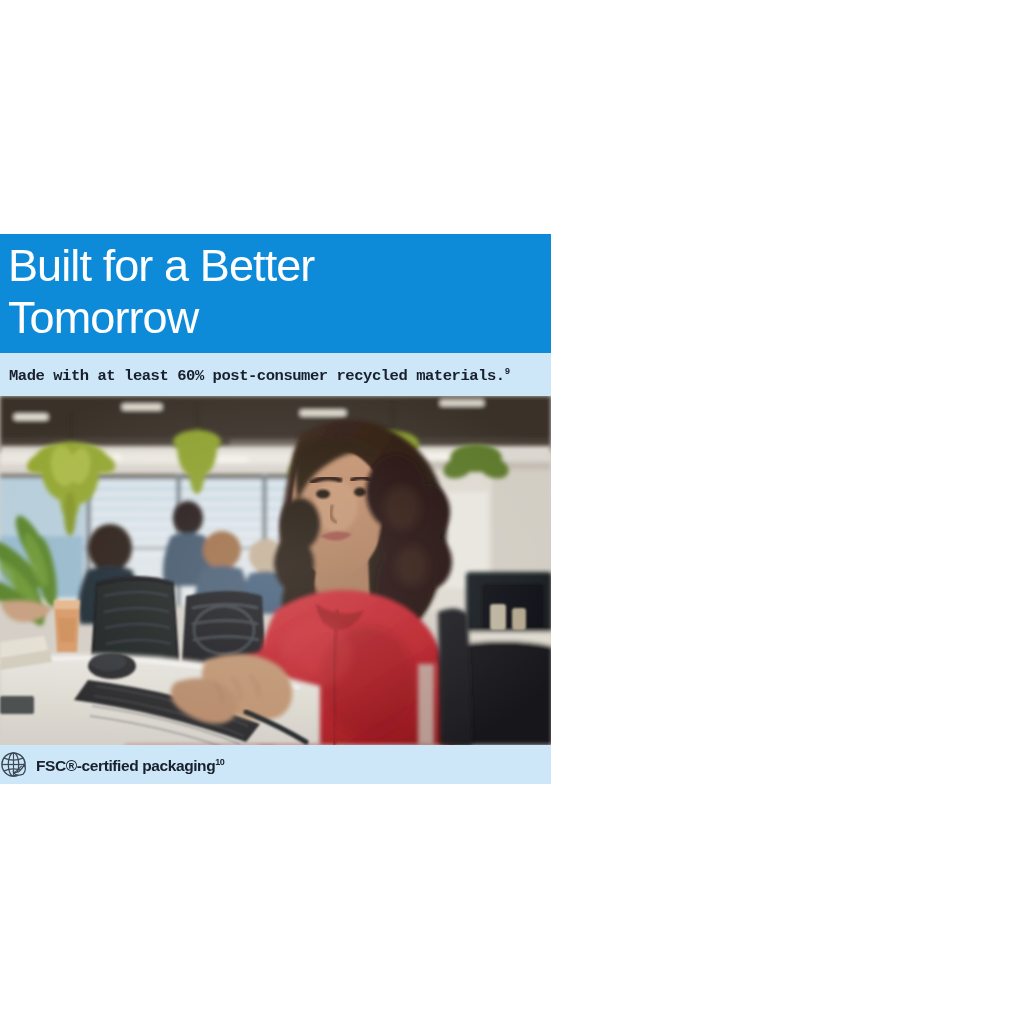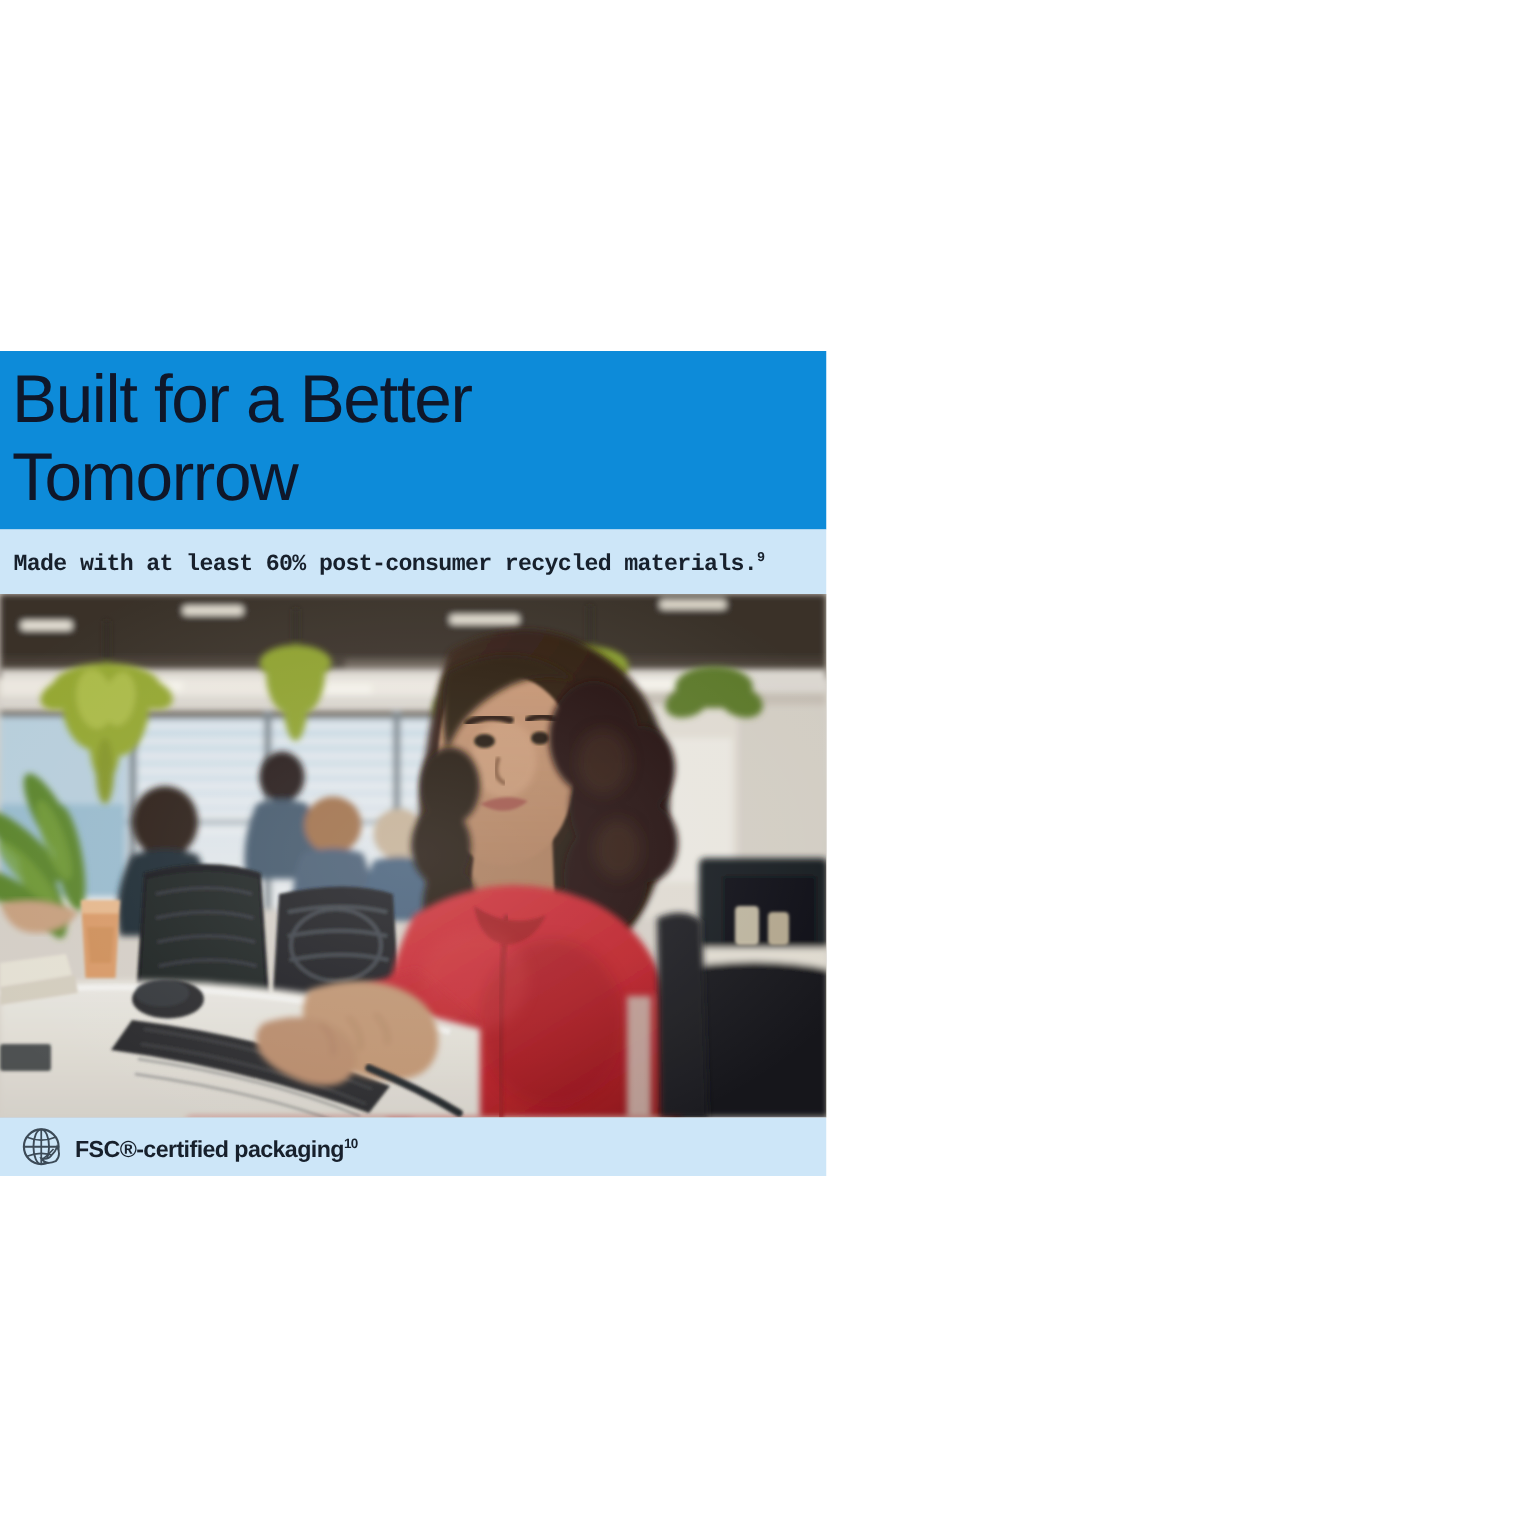"Built for a Better" .headline-text { color: #0f172a -> #ffffff }
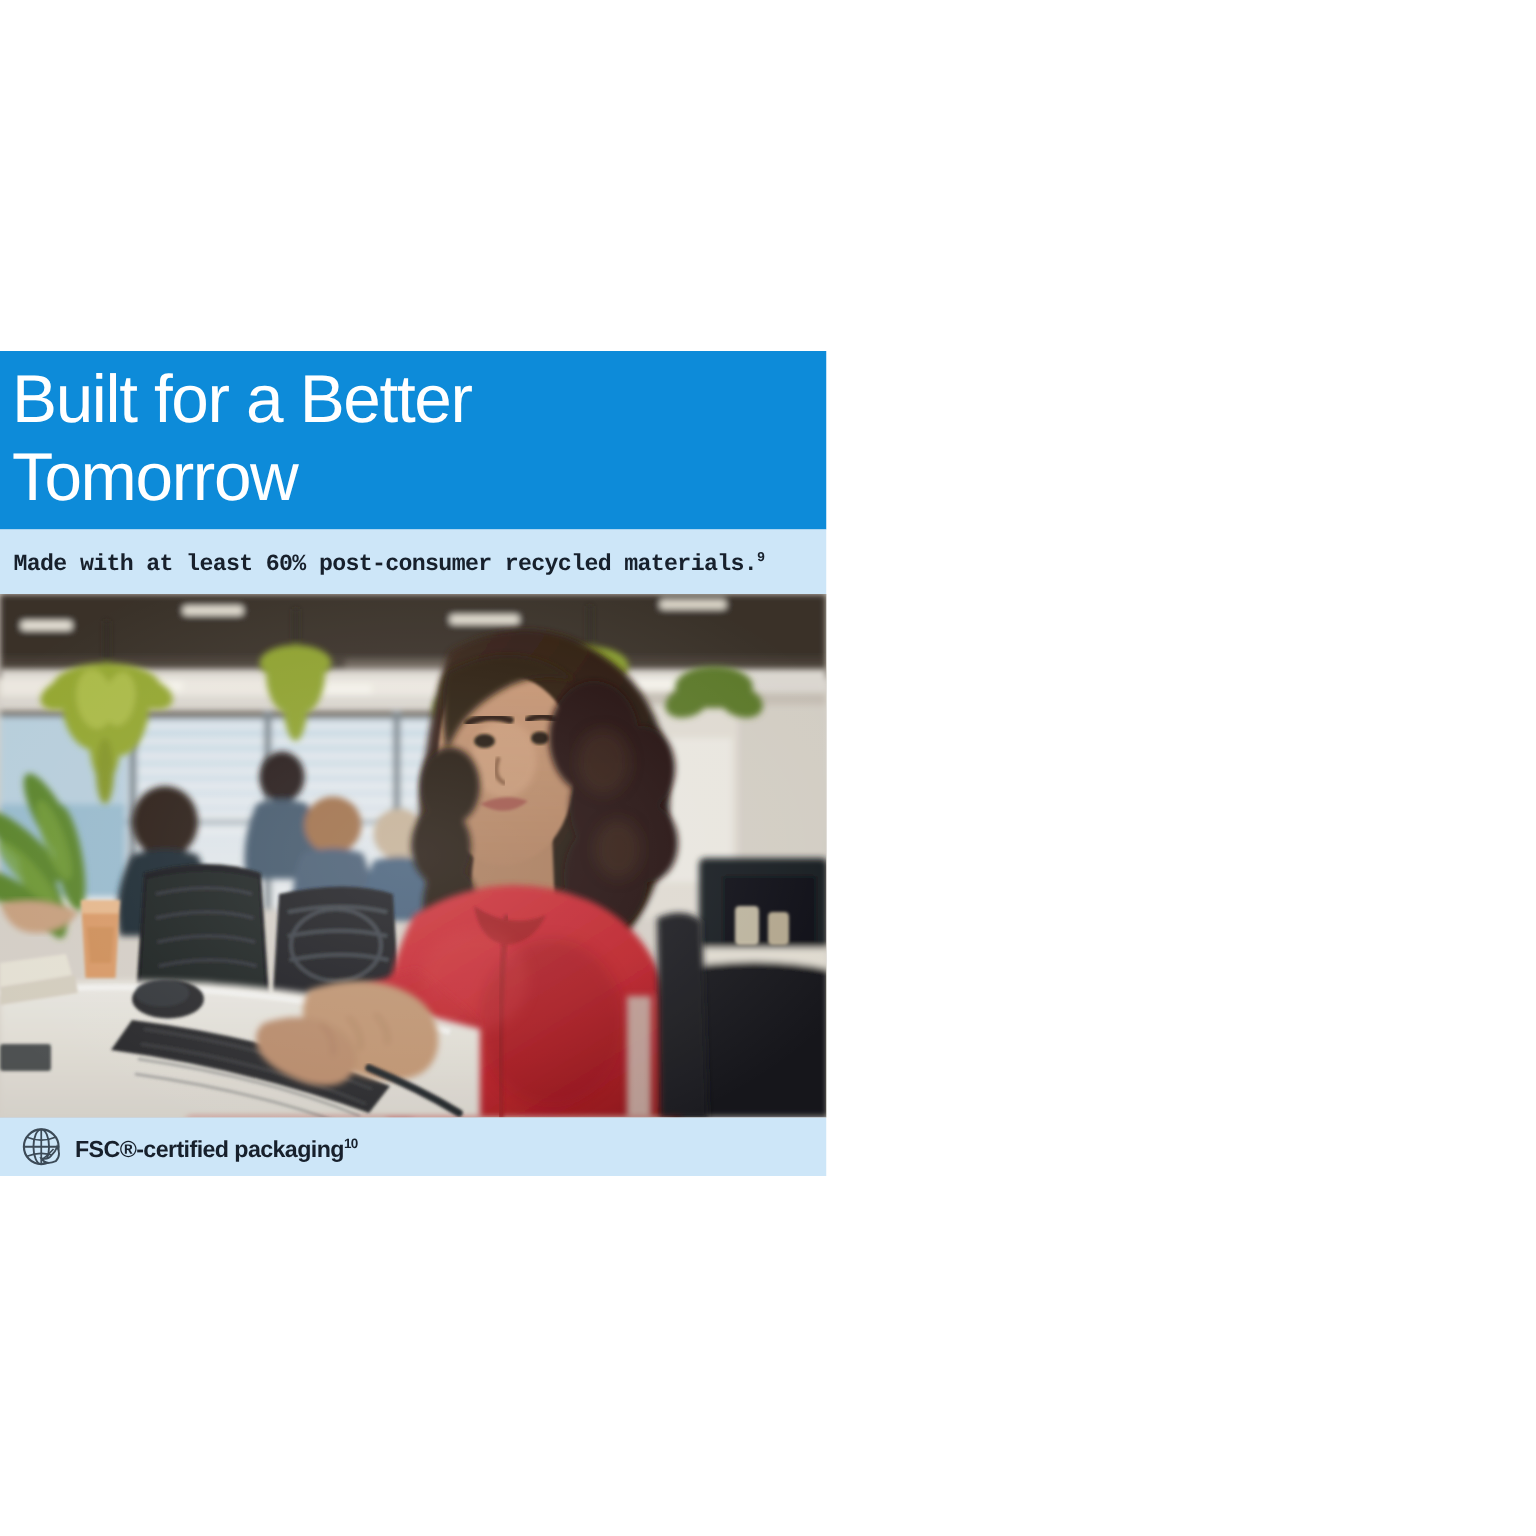"FSC®-certified packaging10" .footer-band { padding-left: 14px -> none }
